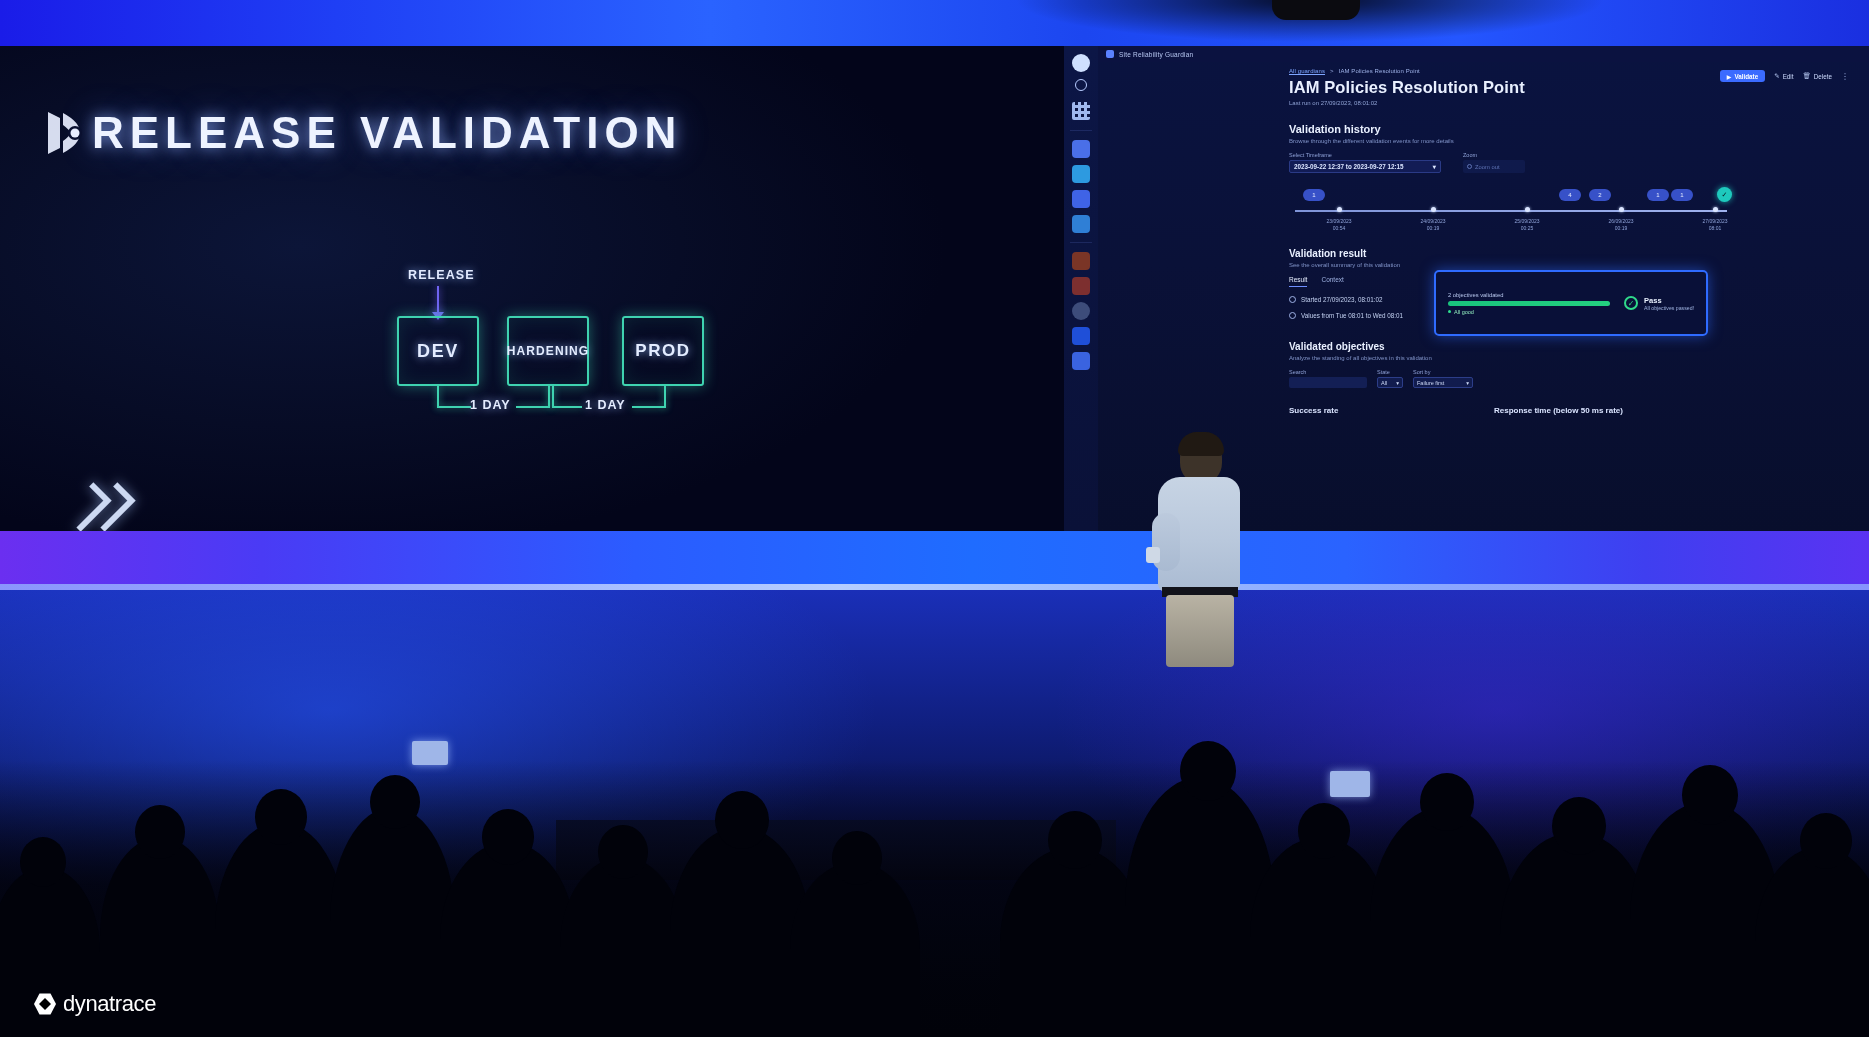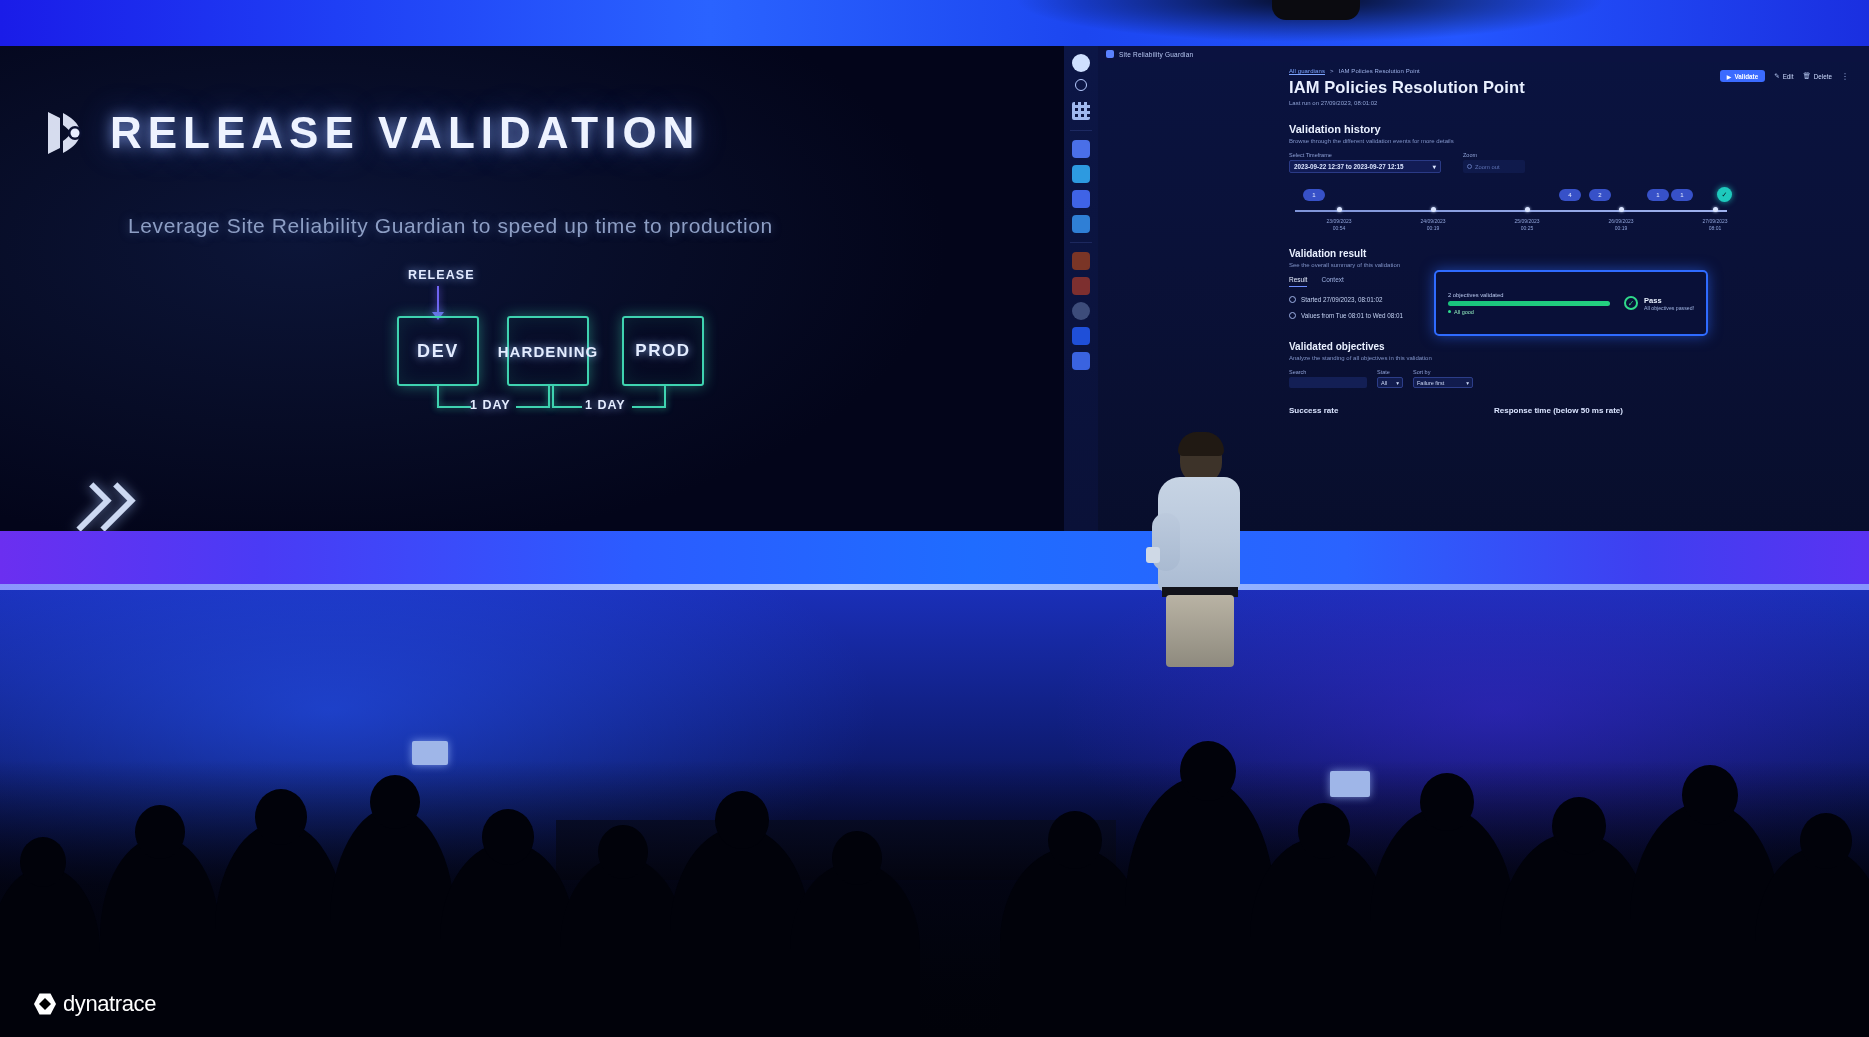"RELEASE VALIDATION" .slide-title-row { gap: 18px -> 0 }
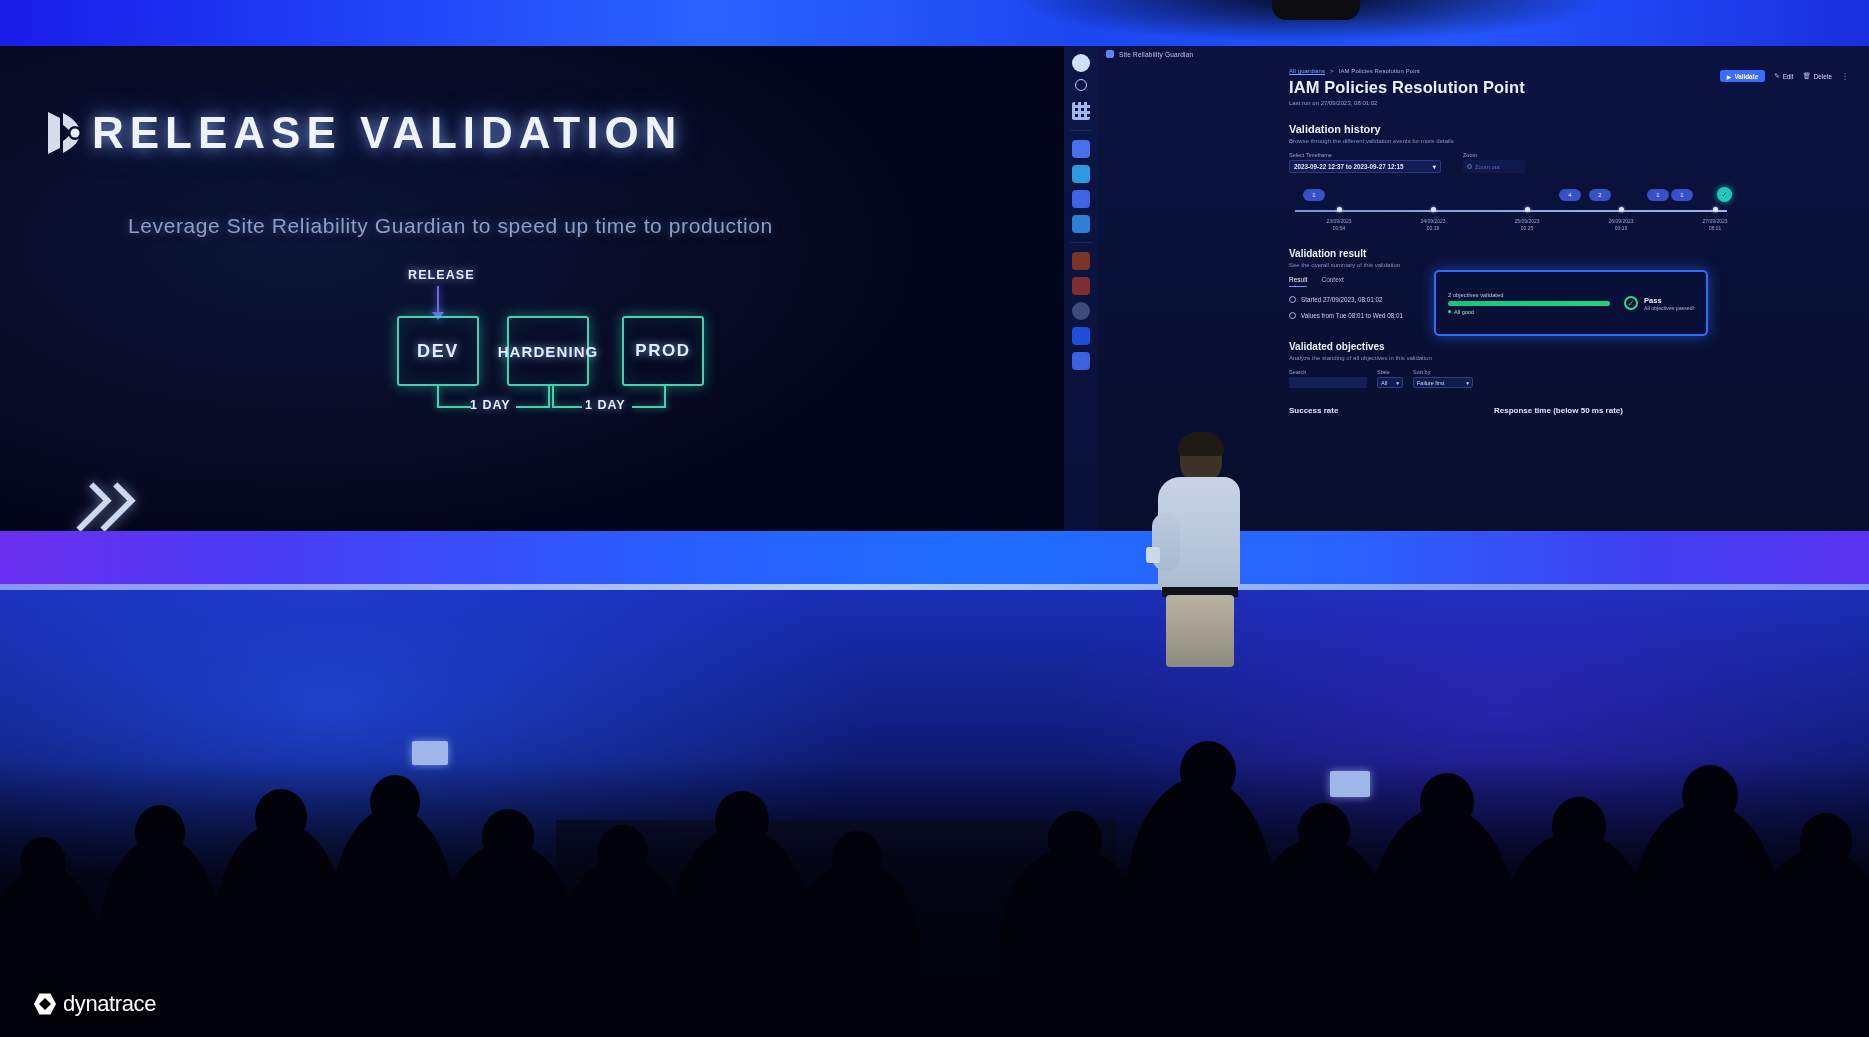"Leverage Site Reliability Guardian to" div.slide-sub { html: <div>Leverage Site Reliability Guardian to speed up time to production</div> -> none }
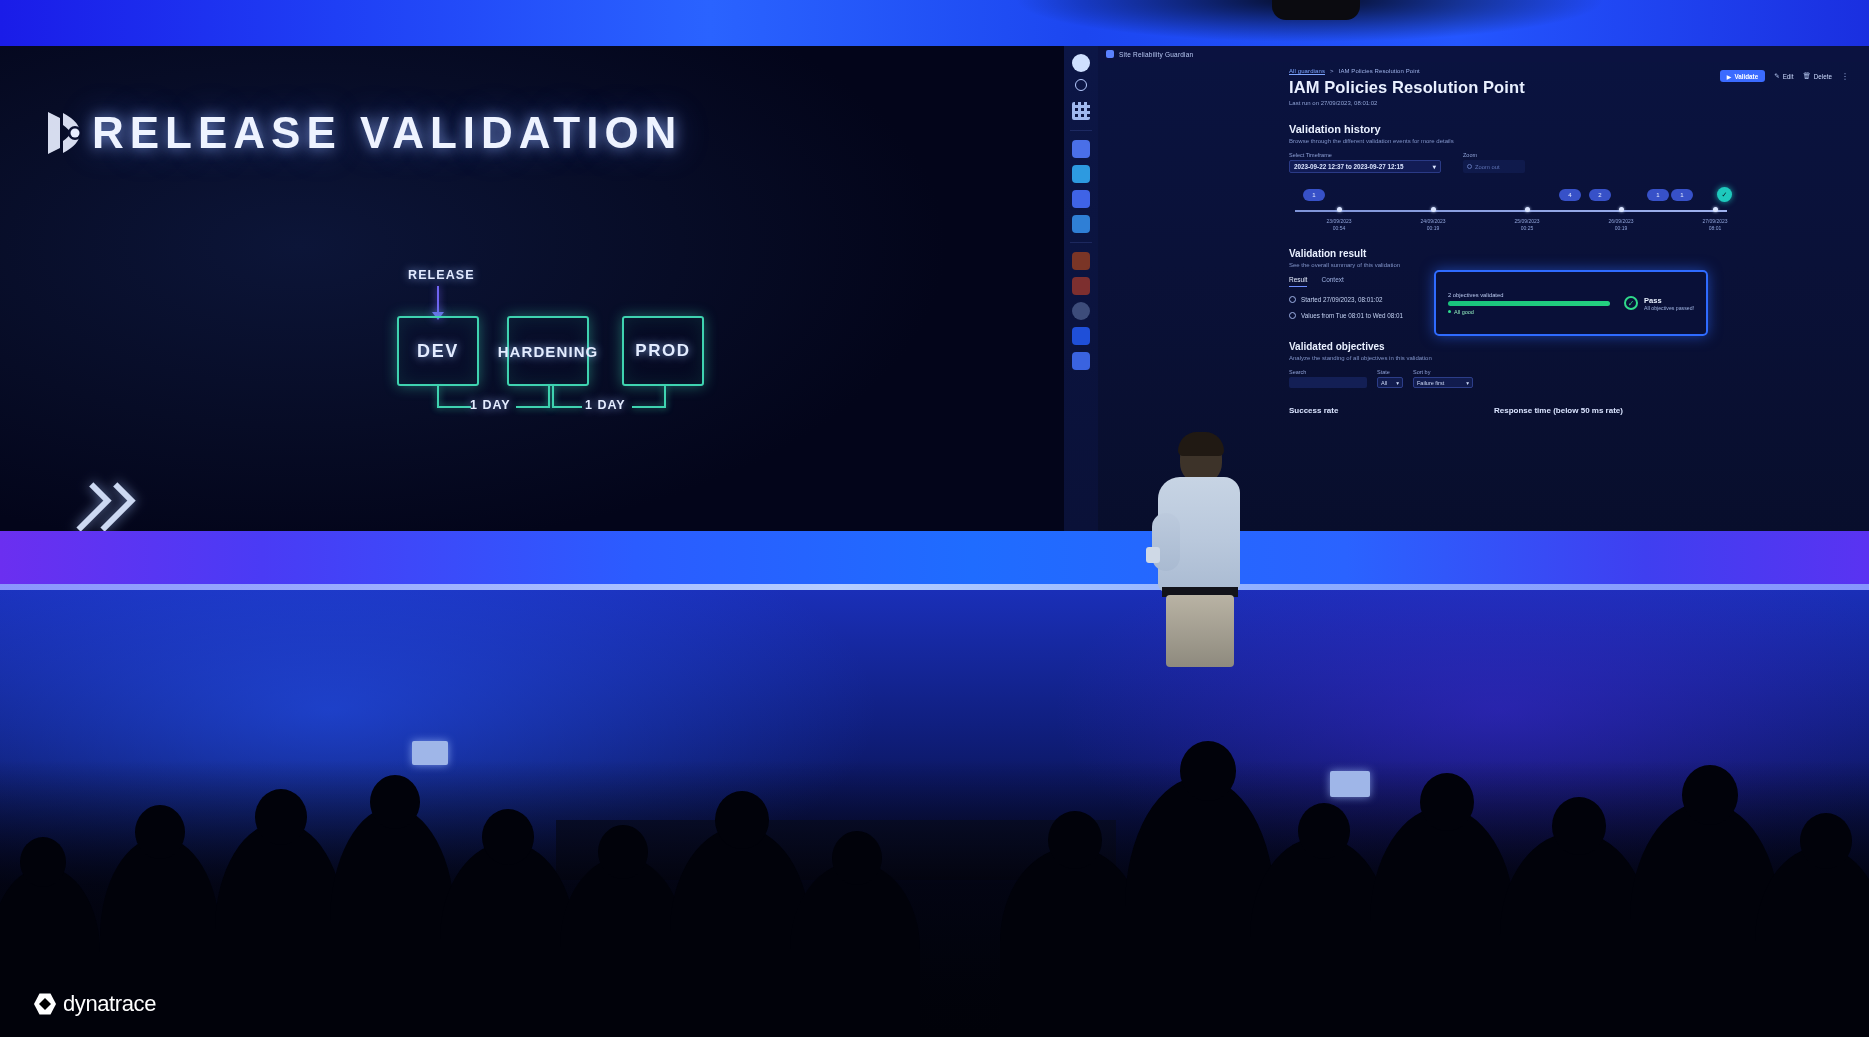"HARDENING" .t-hard { font-size: 15px -> 12px }
